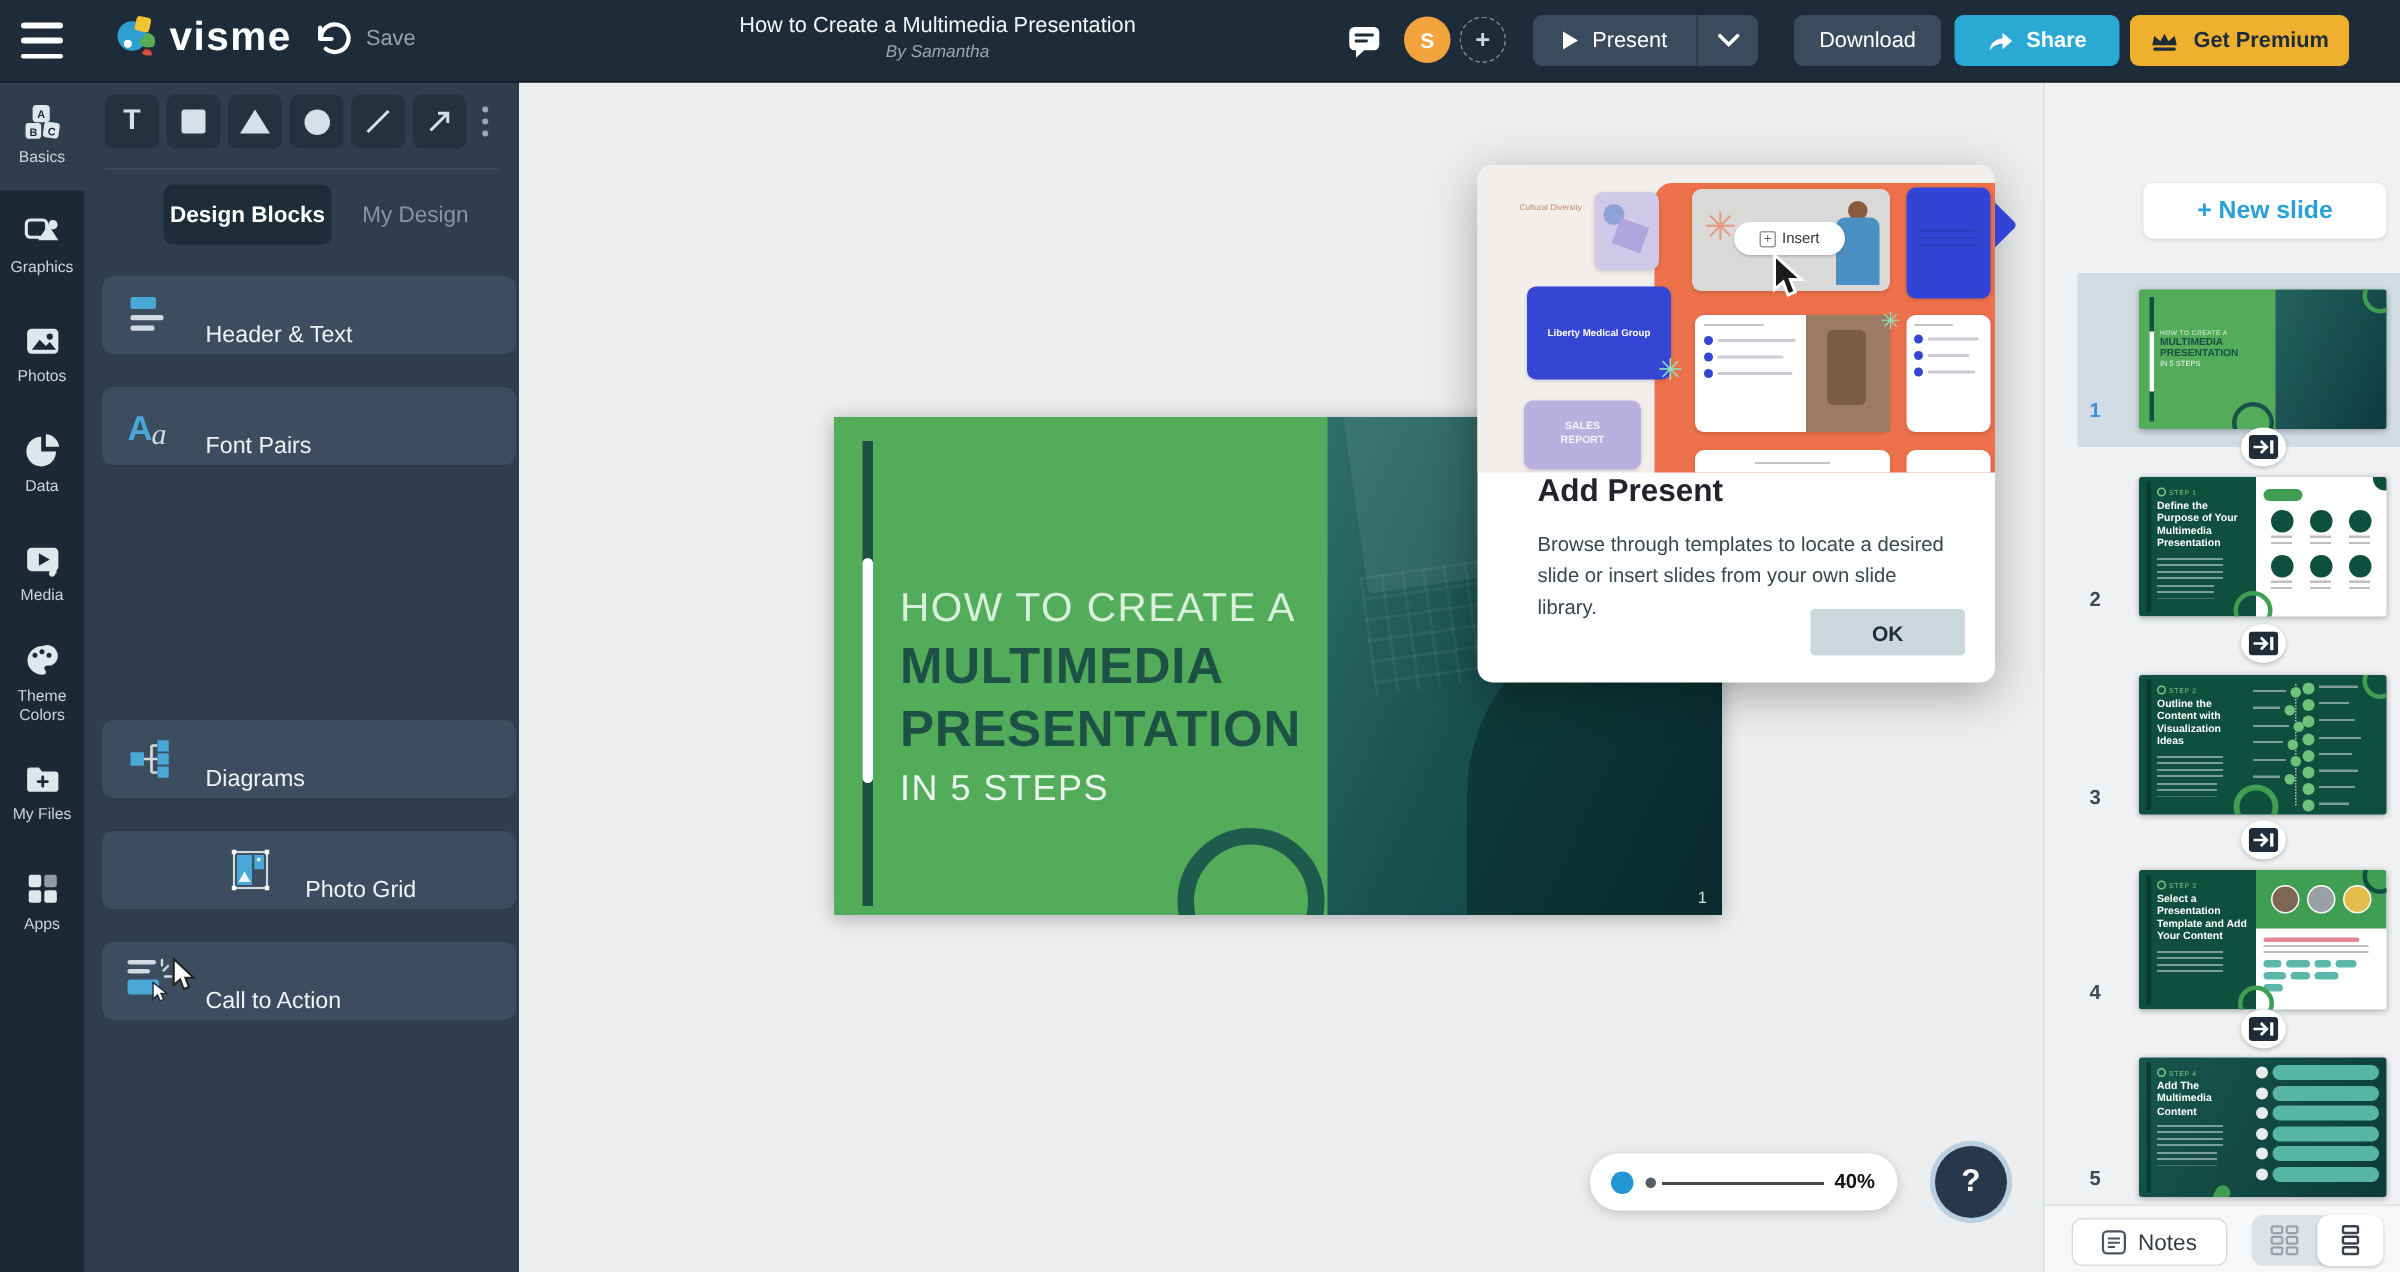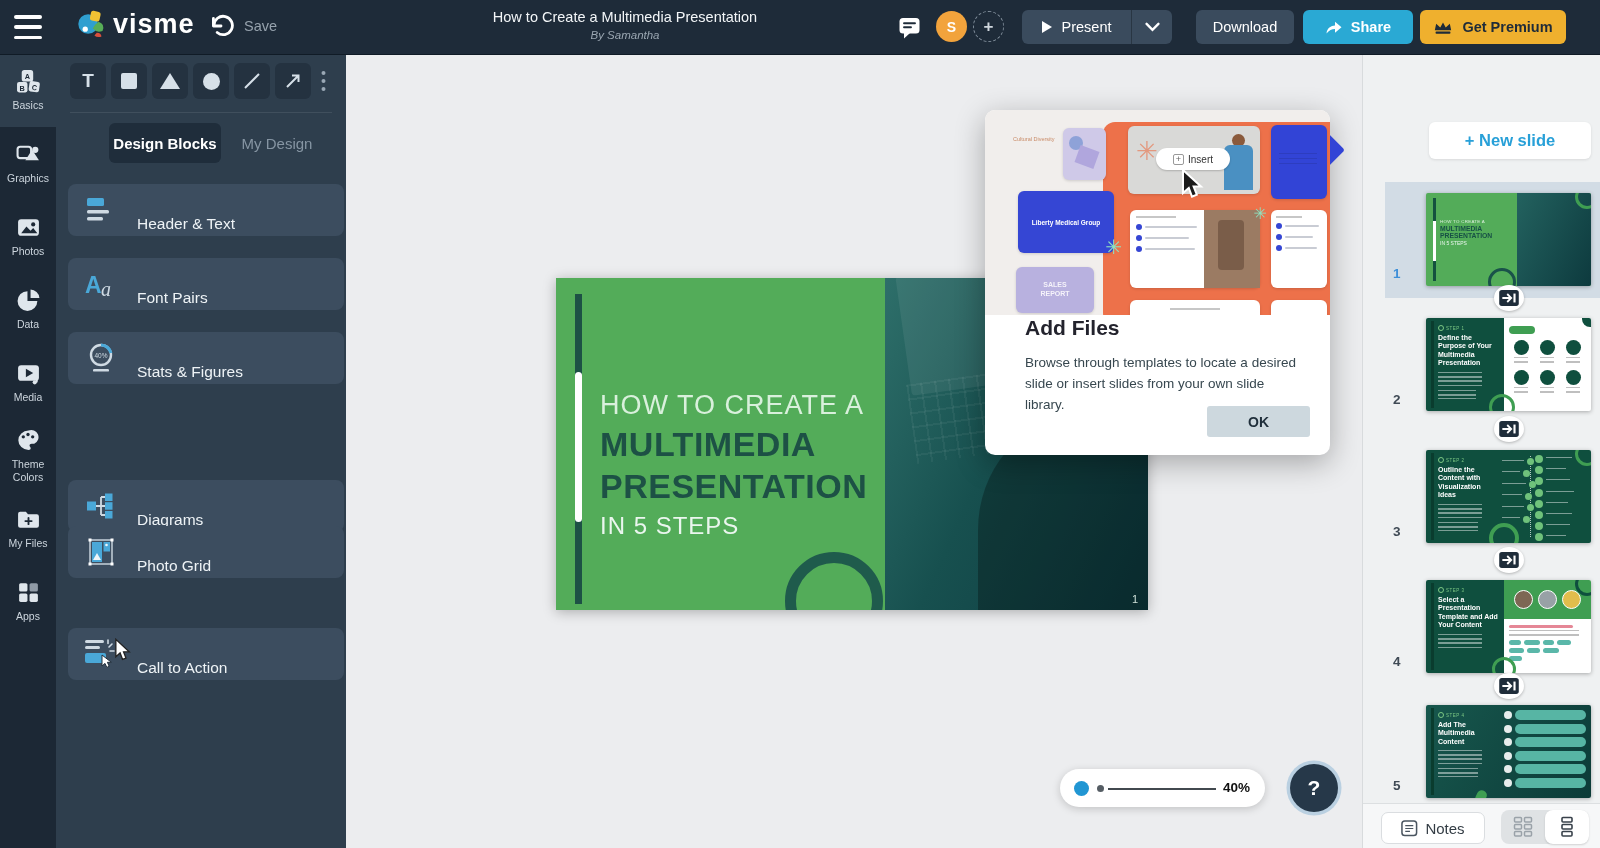"Add Files" div.popup-title { text: Files -> Present }
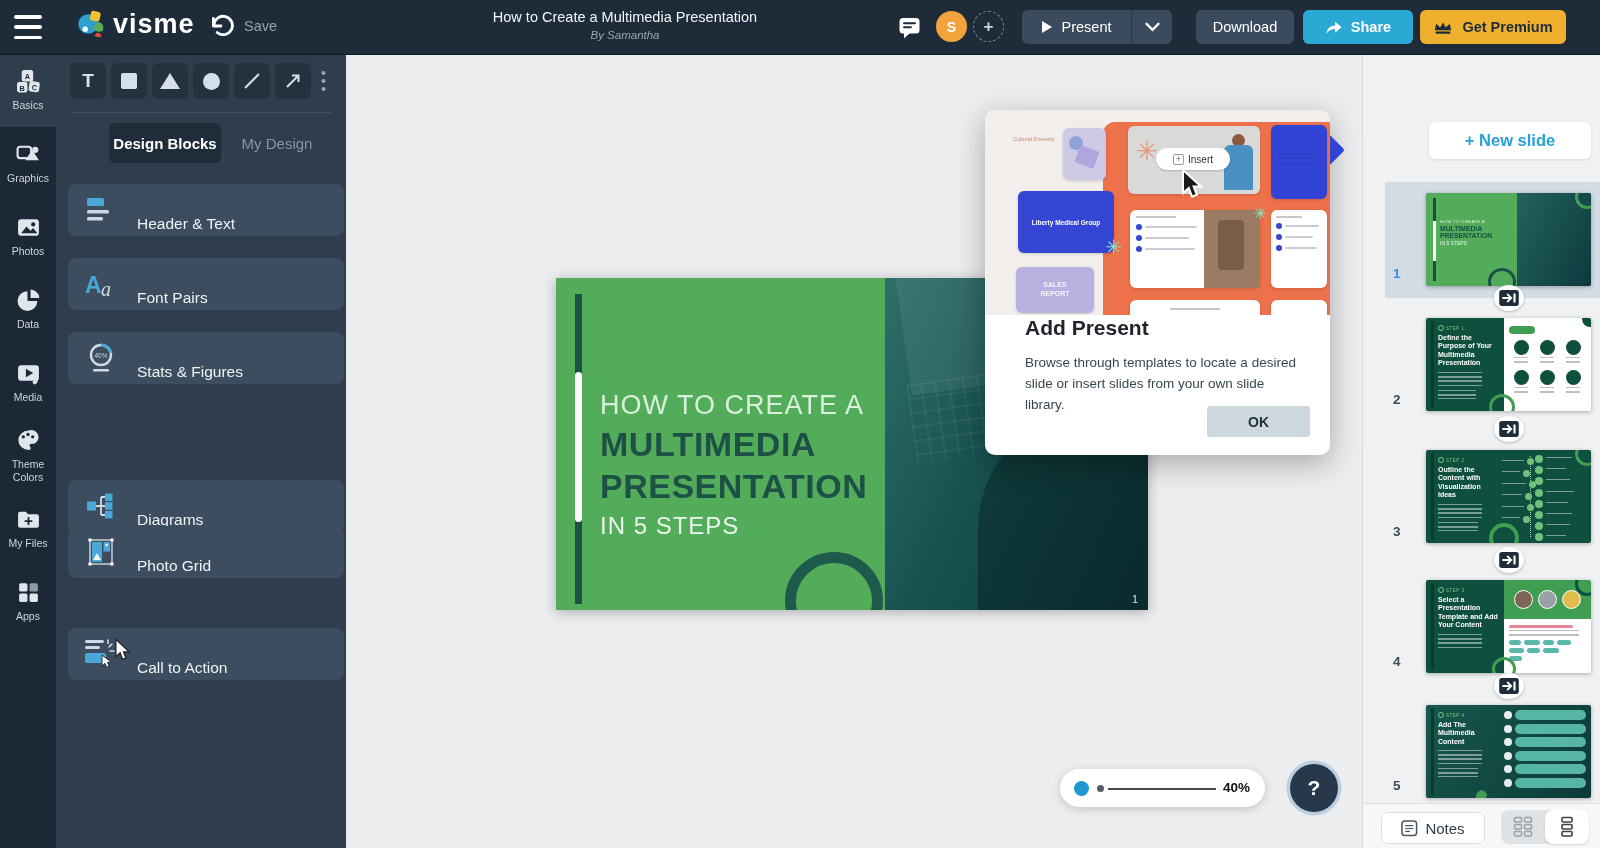"Stats & Figures" div.block-item { html: <div> <div> <svg> <circle></circle> <path></path> <text>40%</text> <rect></rect> </svg> </div> <span>Stats &amp; Figures</span> </div> -> none }
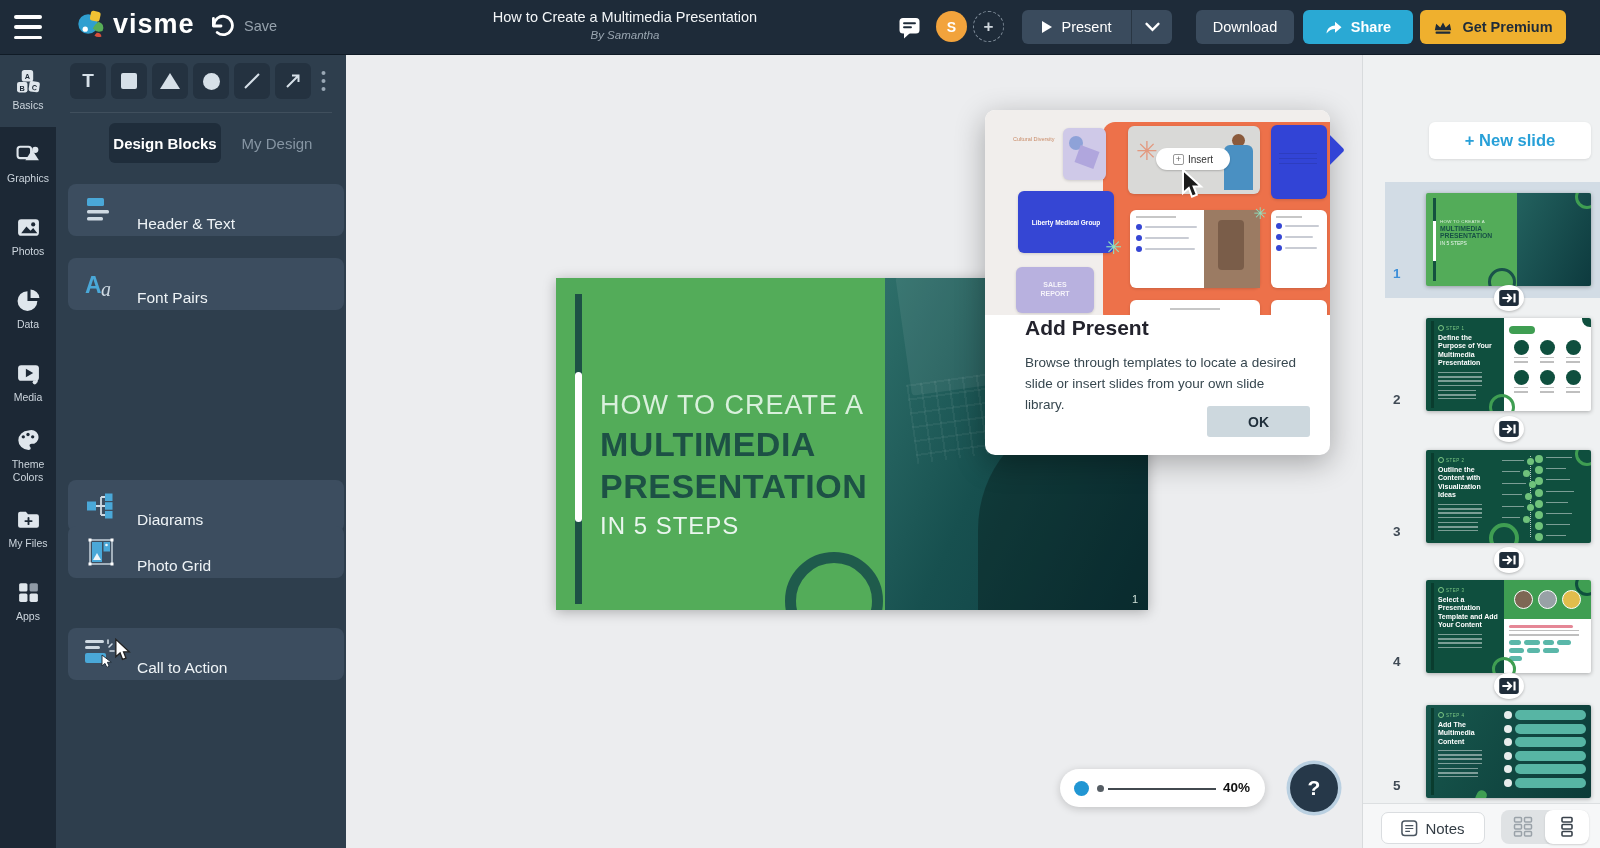"Photo Grid" div.block-item { justify-content: none -> center; top: 472px -> 500px }
